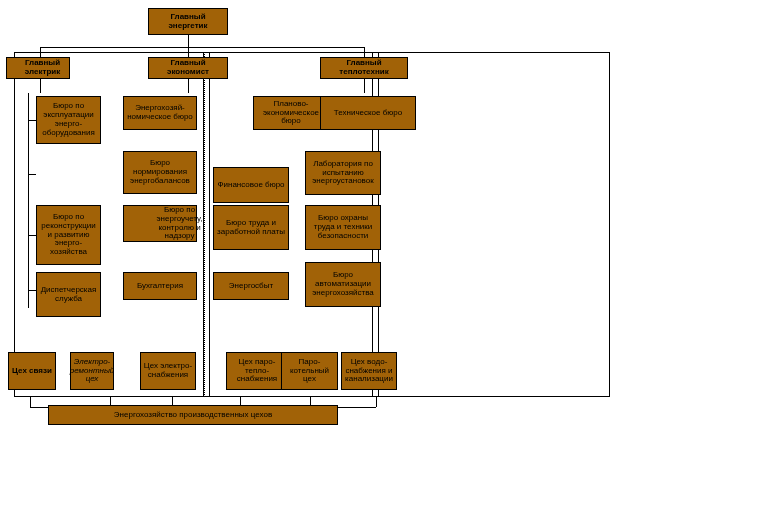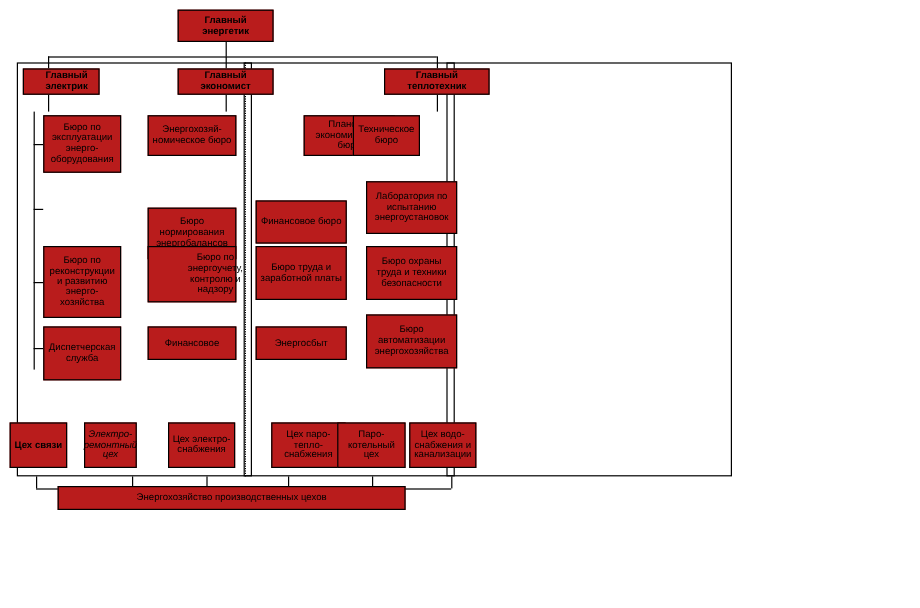"Главный энергетик" .node { background: #b91c1c -> #a16207 }
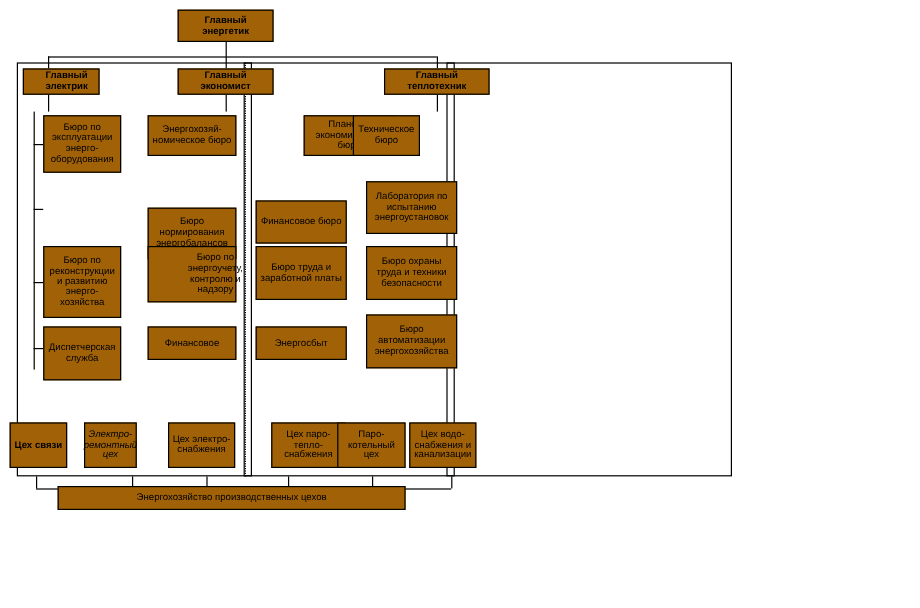"Главный электрик" div.node { left: 19px -> 6px }
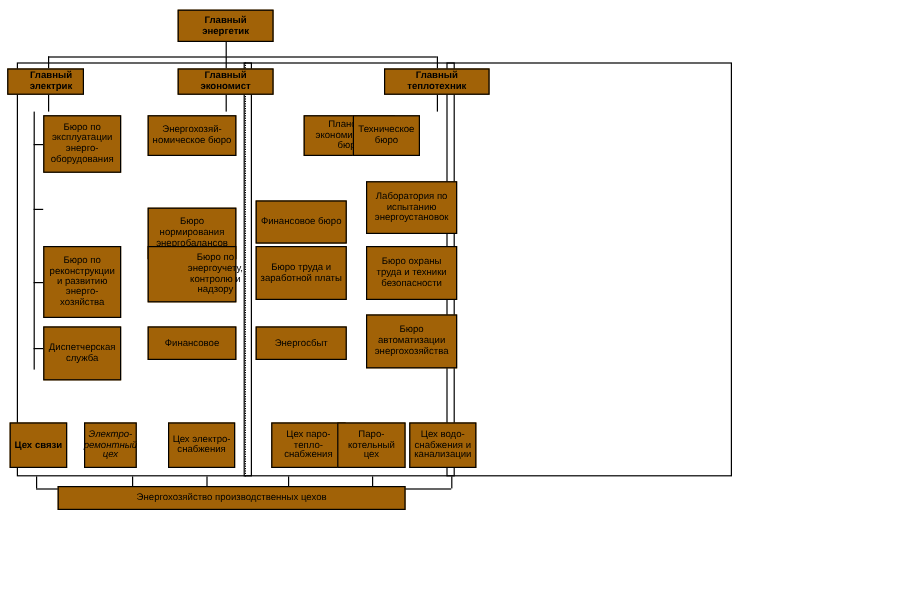"Техническое бюро" div.node { left: 294px -> 320px; width: 56px -> 96px }
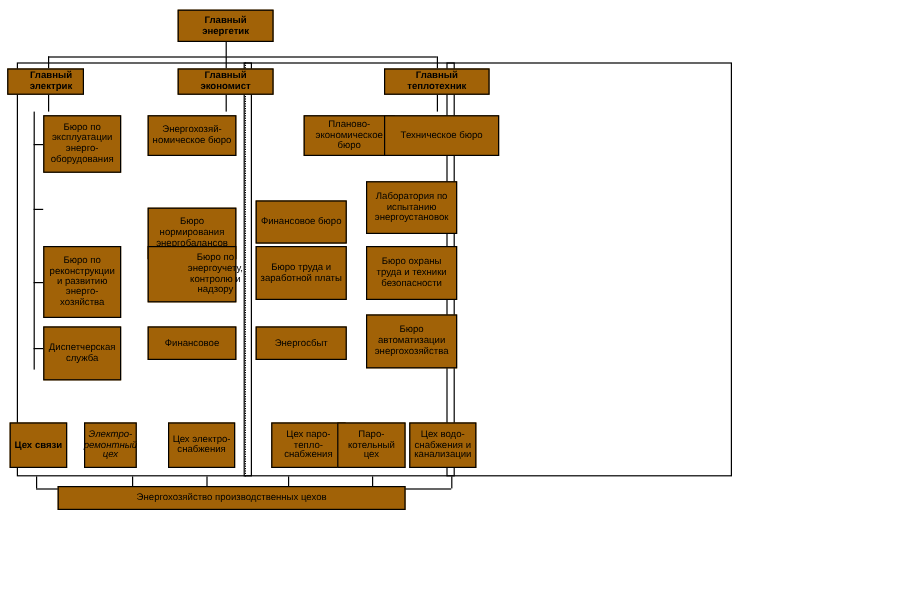"Бюро нормирования энергобалансов" div.node { margin-top: 22px -> none }
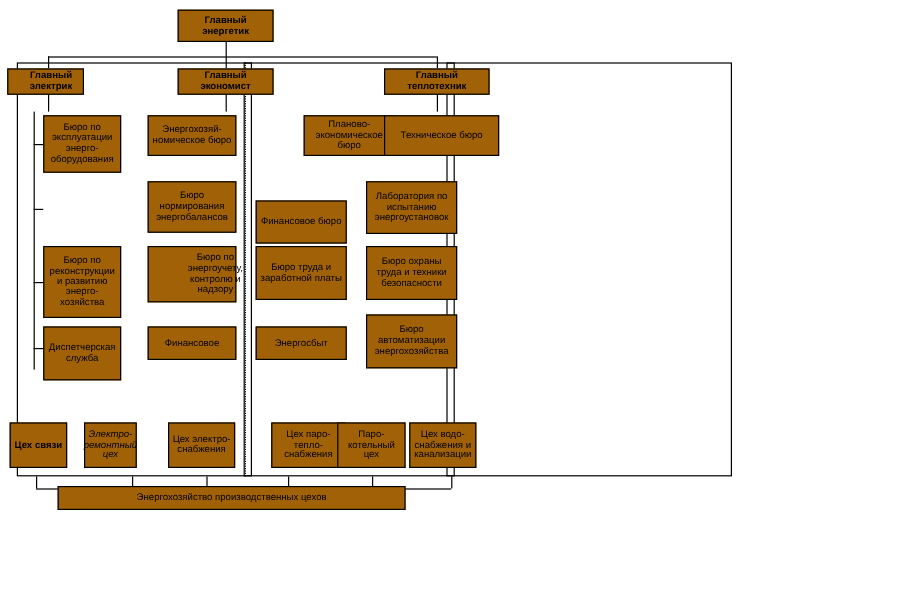"Бюро по энергоучету, контролю и" div.node { height: 47px -> 37px }
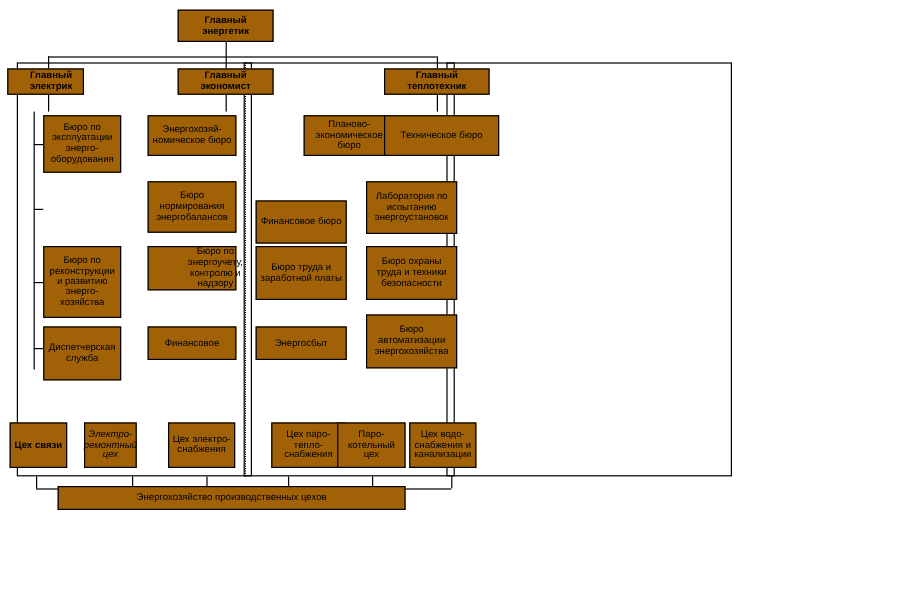"Финансовое" div.node { text: Финансовое -> Бухгалтерия }
